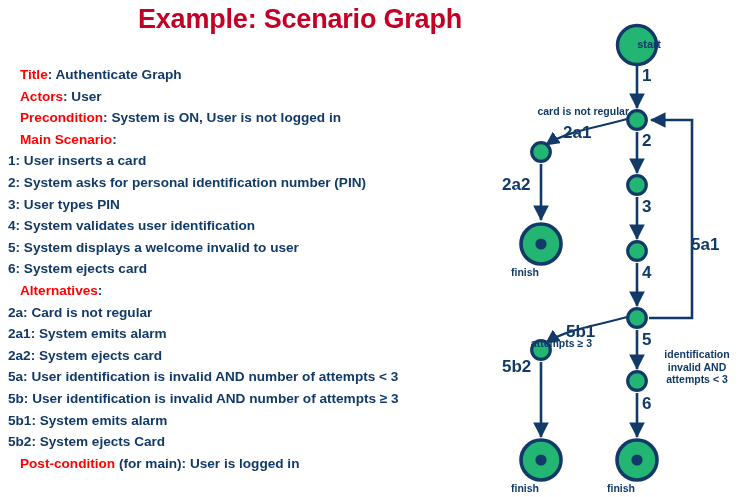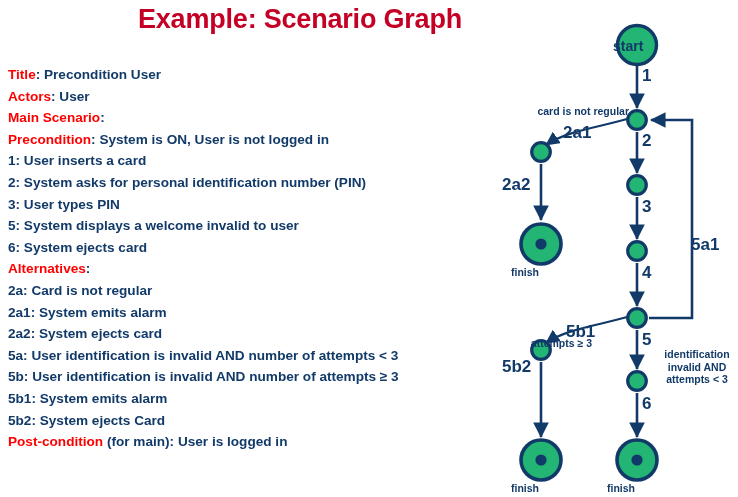"start" .startcap { font-size: 14px -> 11px; text-align: left -> right }
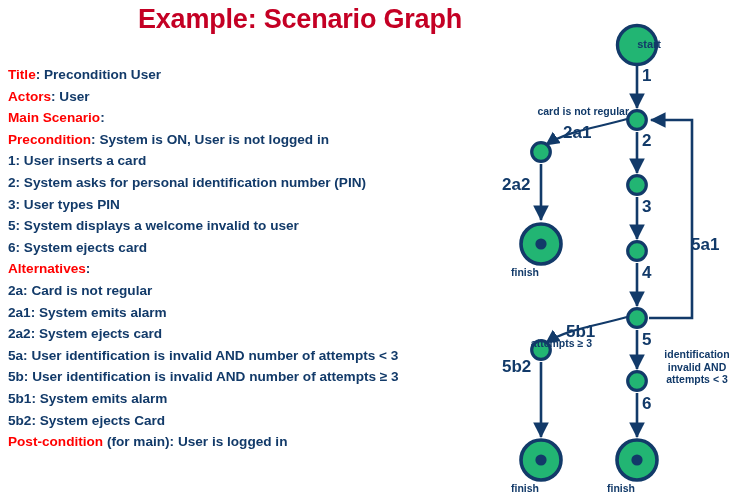"Title" #textblock .kw { margin-left: none -> 12px }
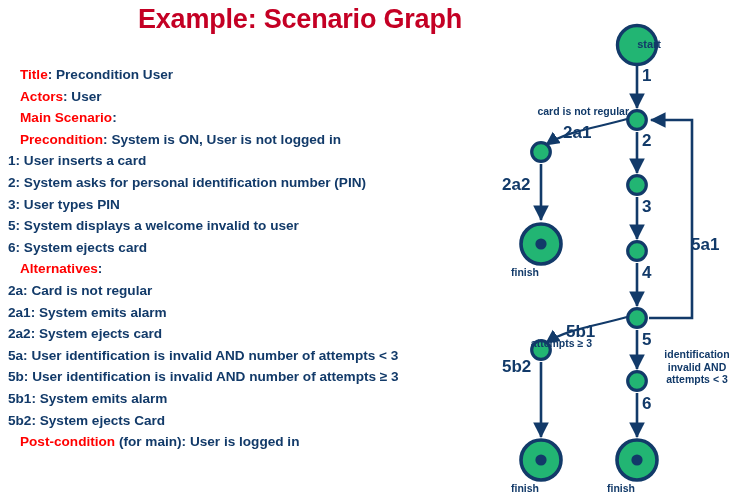": Precondition User" span { text: Precondition User -> Authenticate Graph }
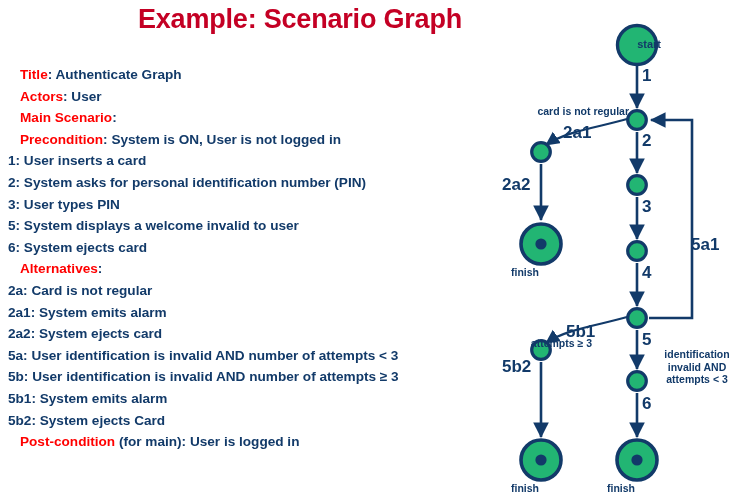"Main Scenario:" div.line { order: before "Precondition: System is ON, User" -> after "Precondition: System is ON, User" }
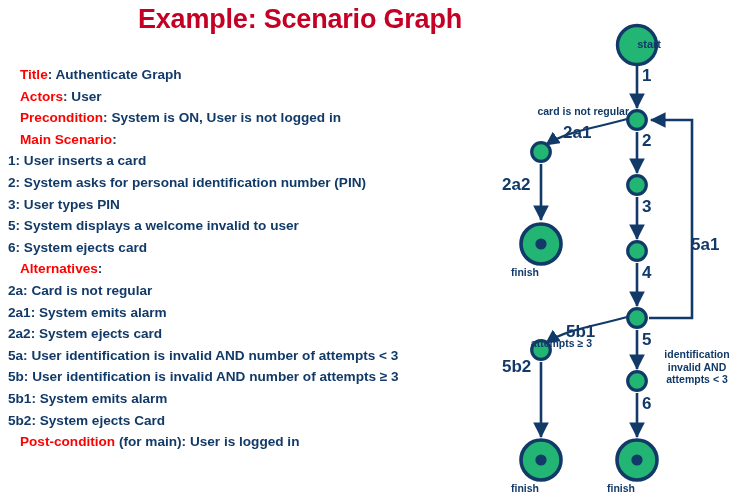"4: System validates user identification" div.line { html: none -> <div><span>4: System validates user identification</span></div> }
